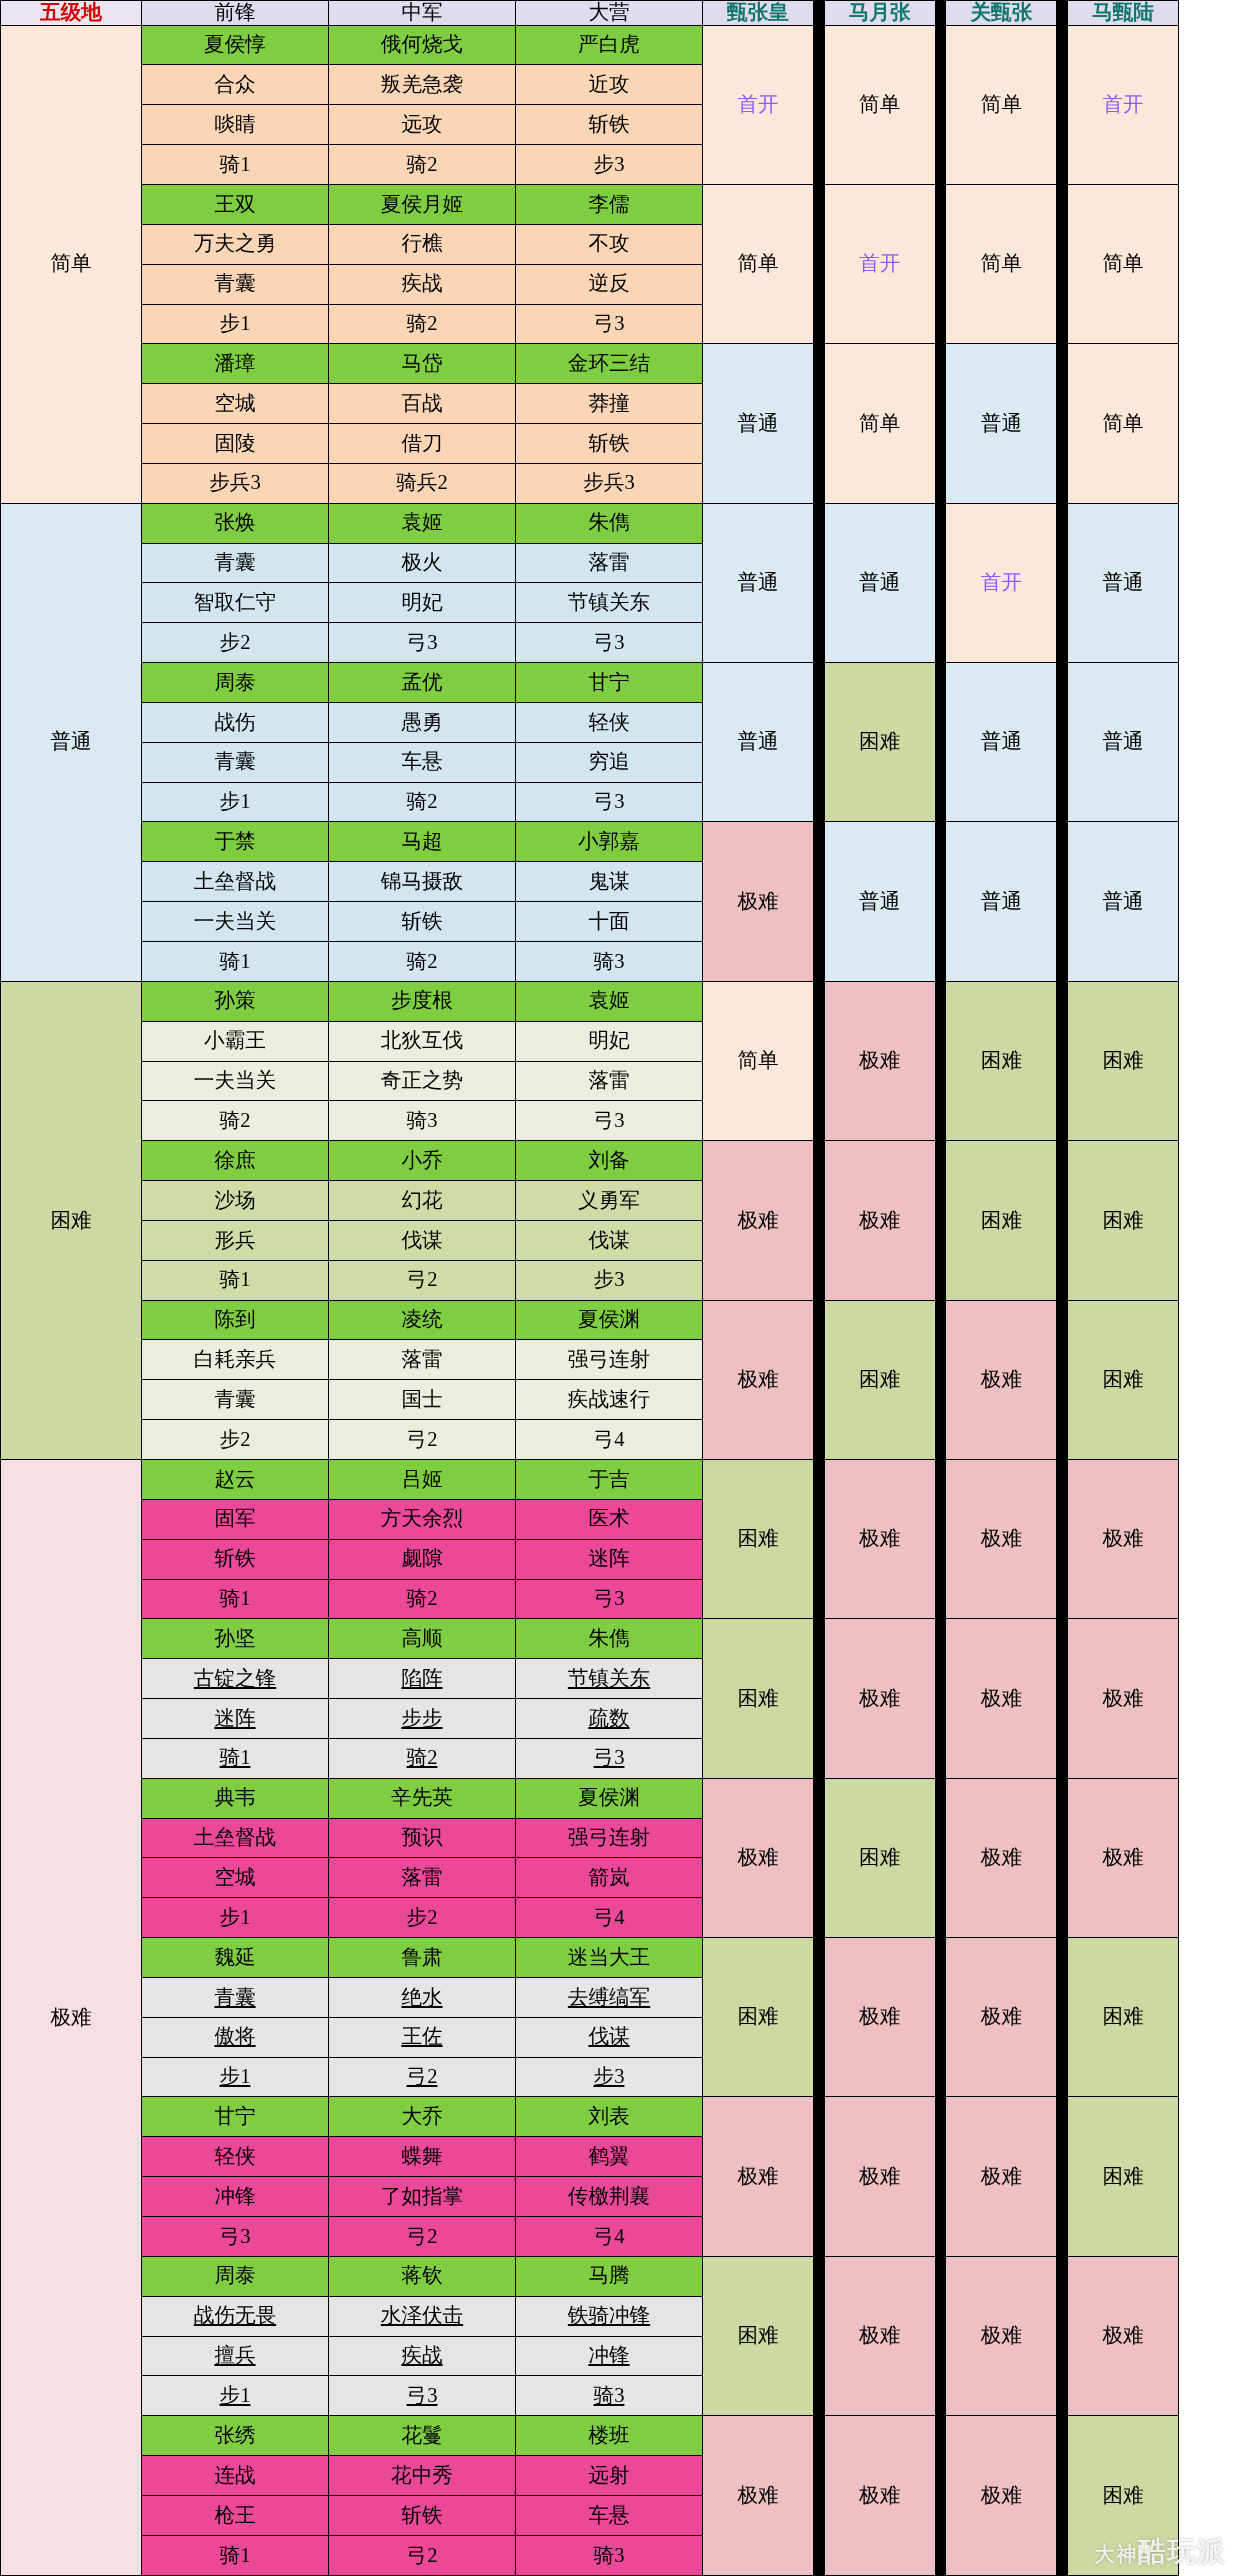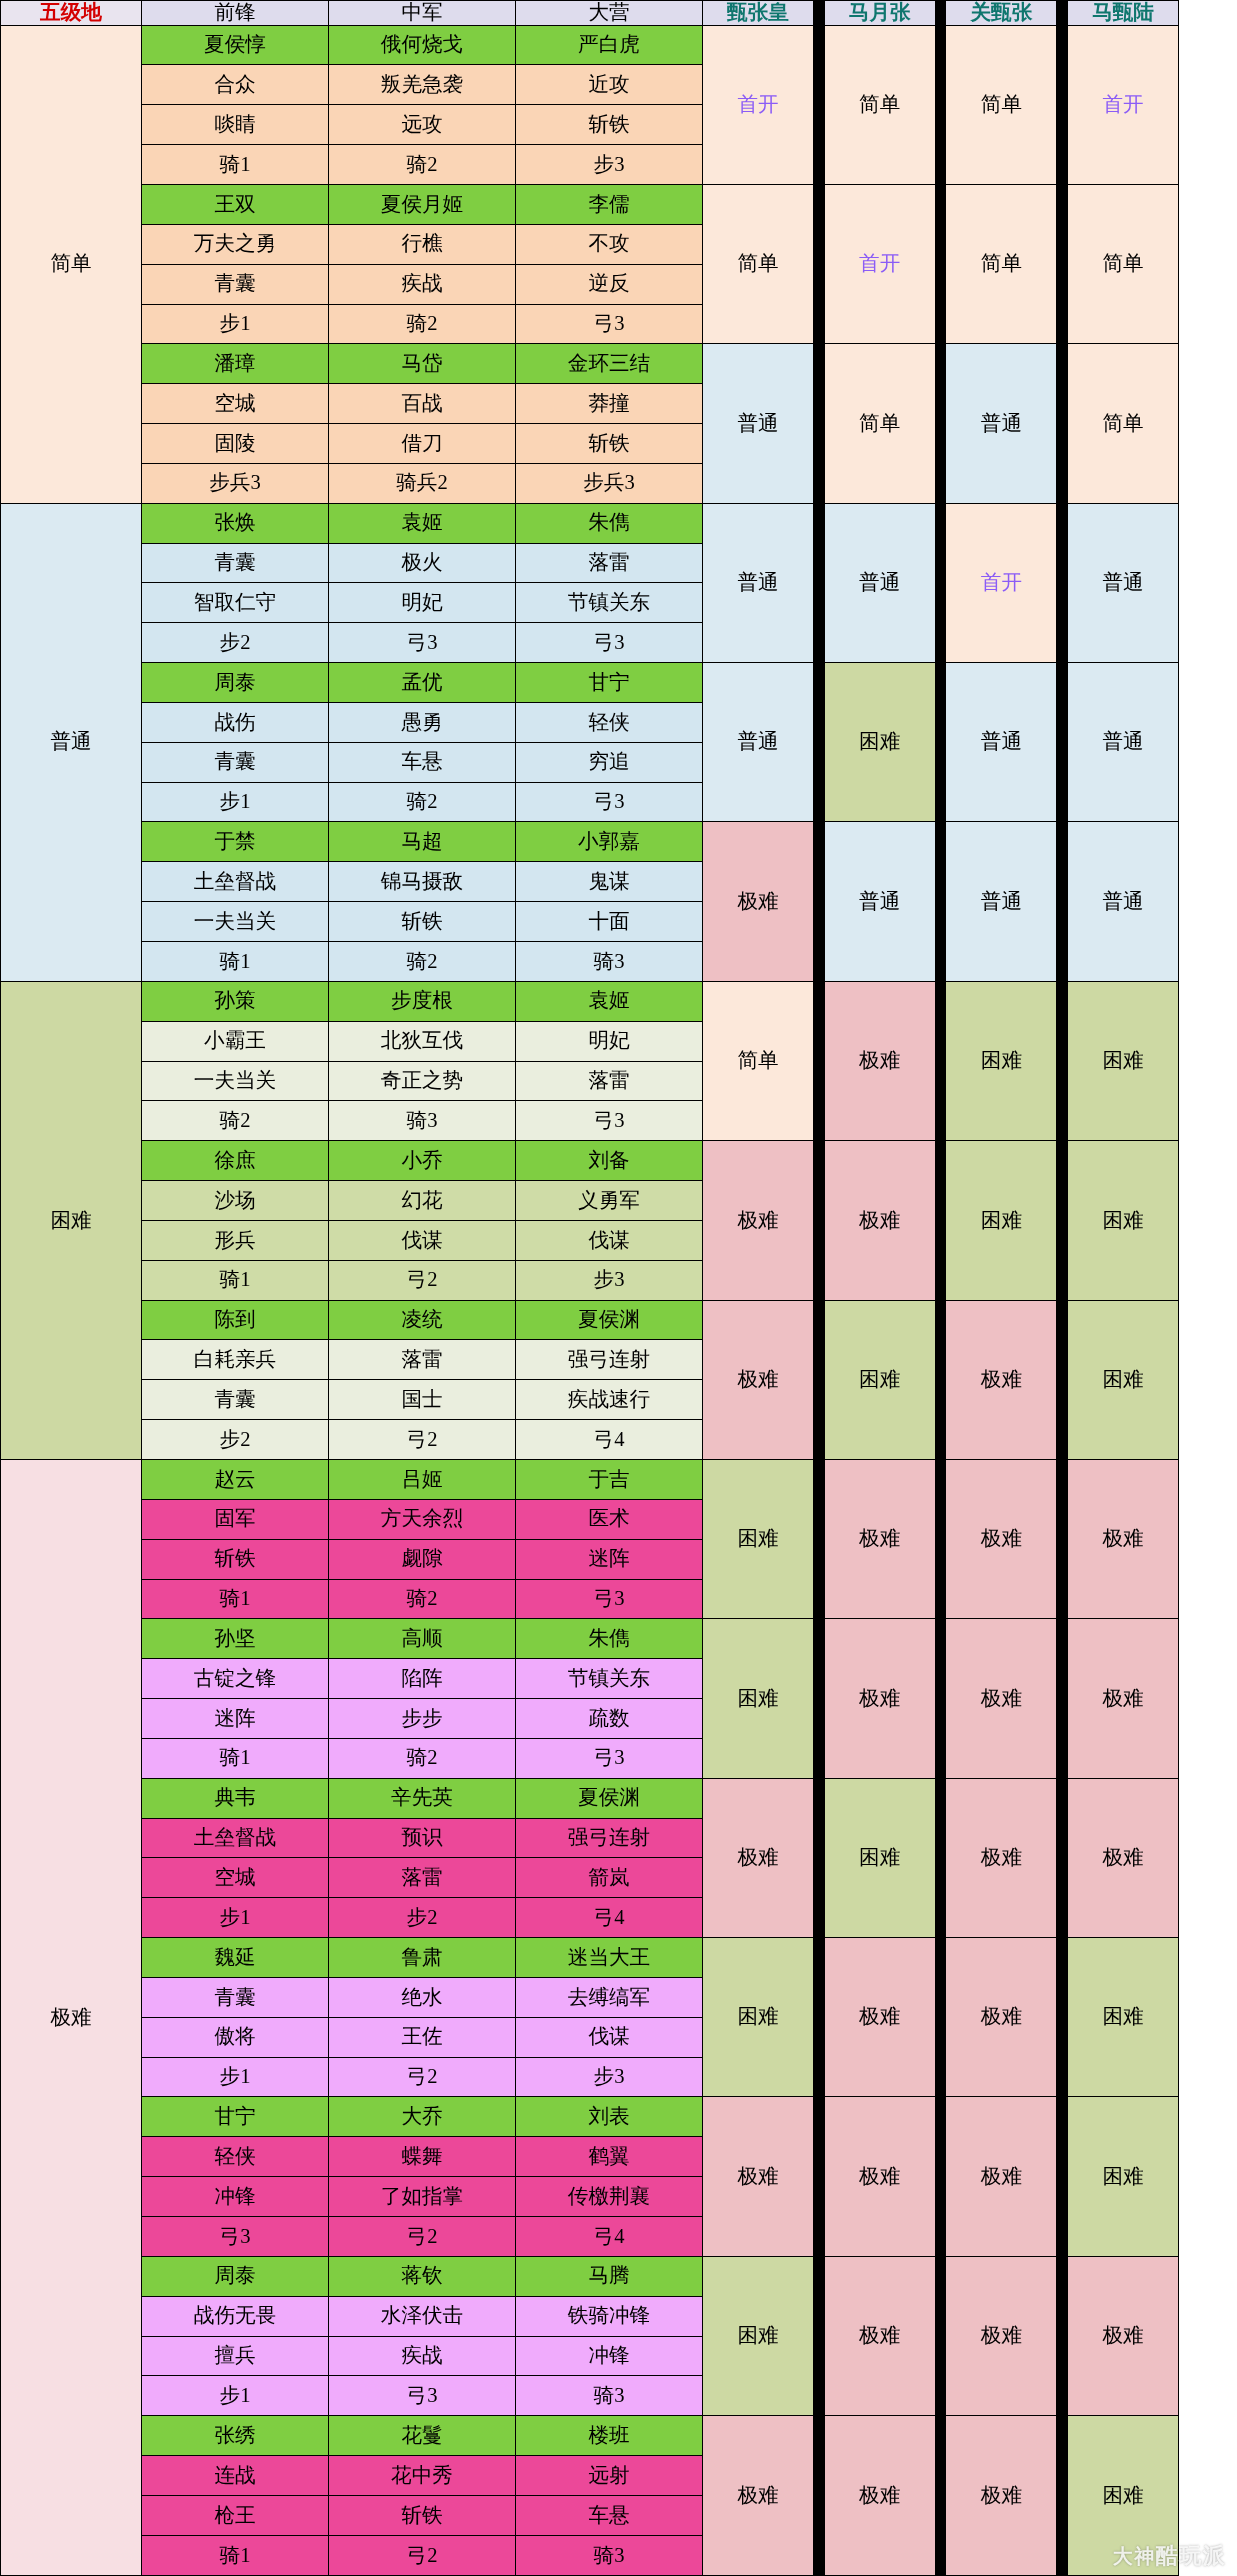"古锭之锋" .b-jn2 { background: #f0abfc -> #e5e5e5; text-decoration: none -> underline }
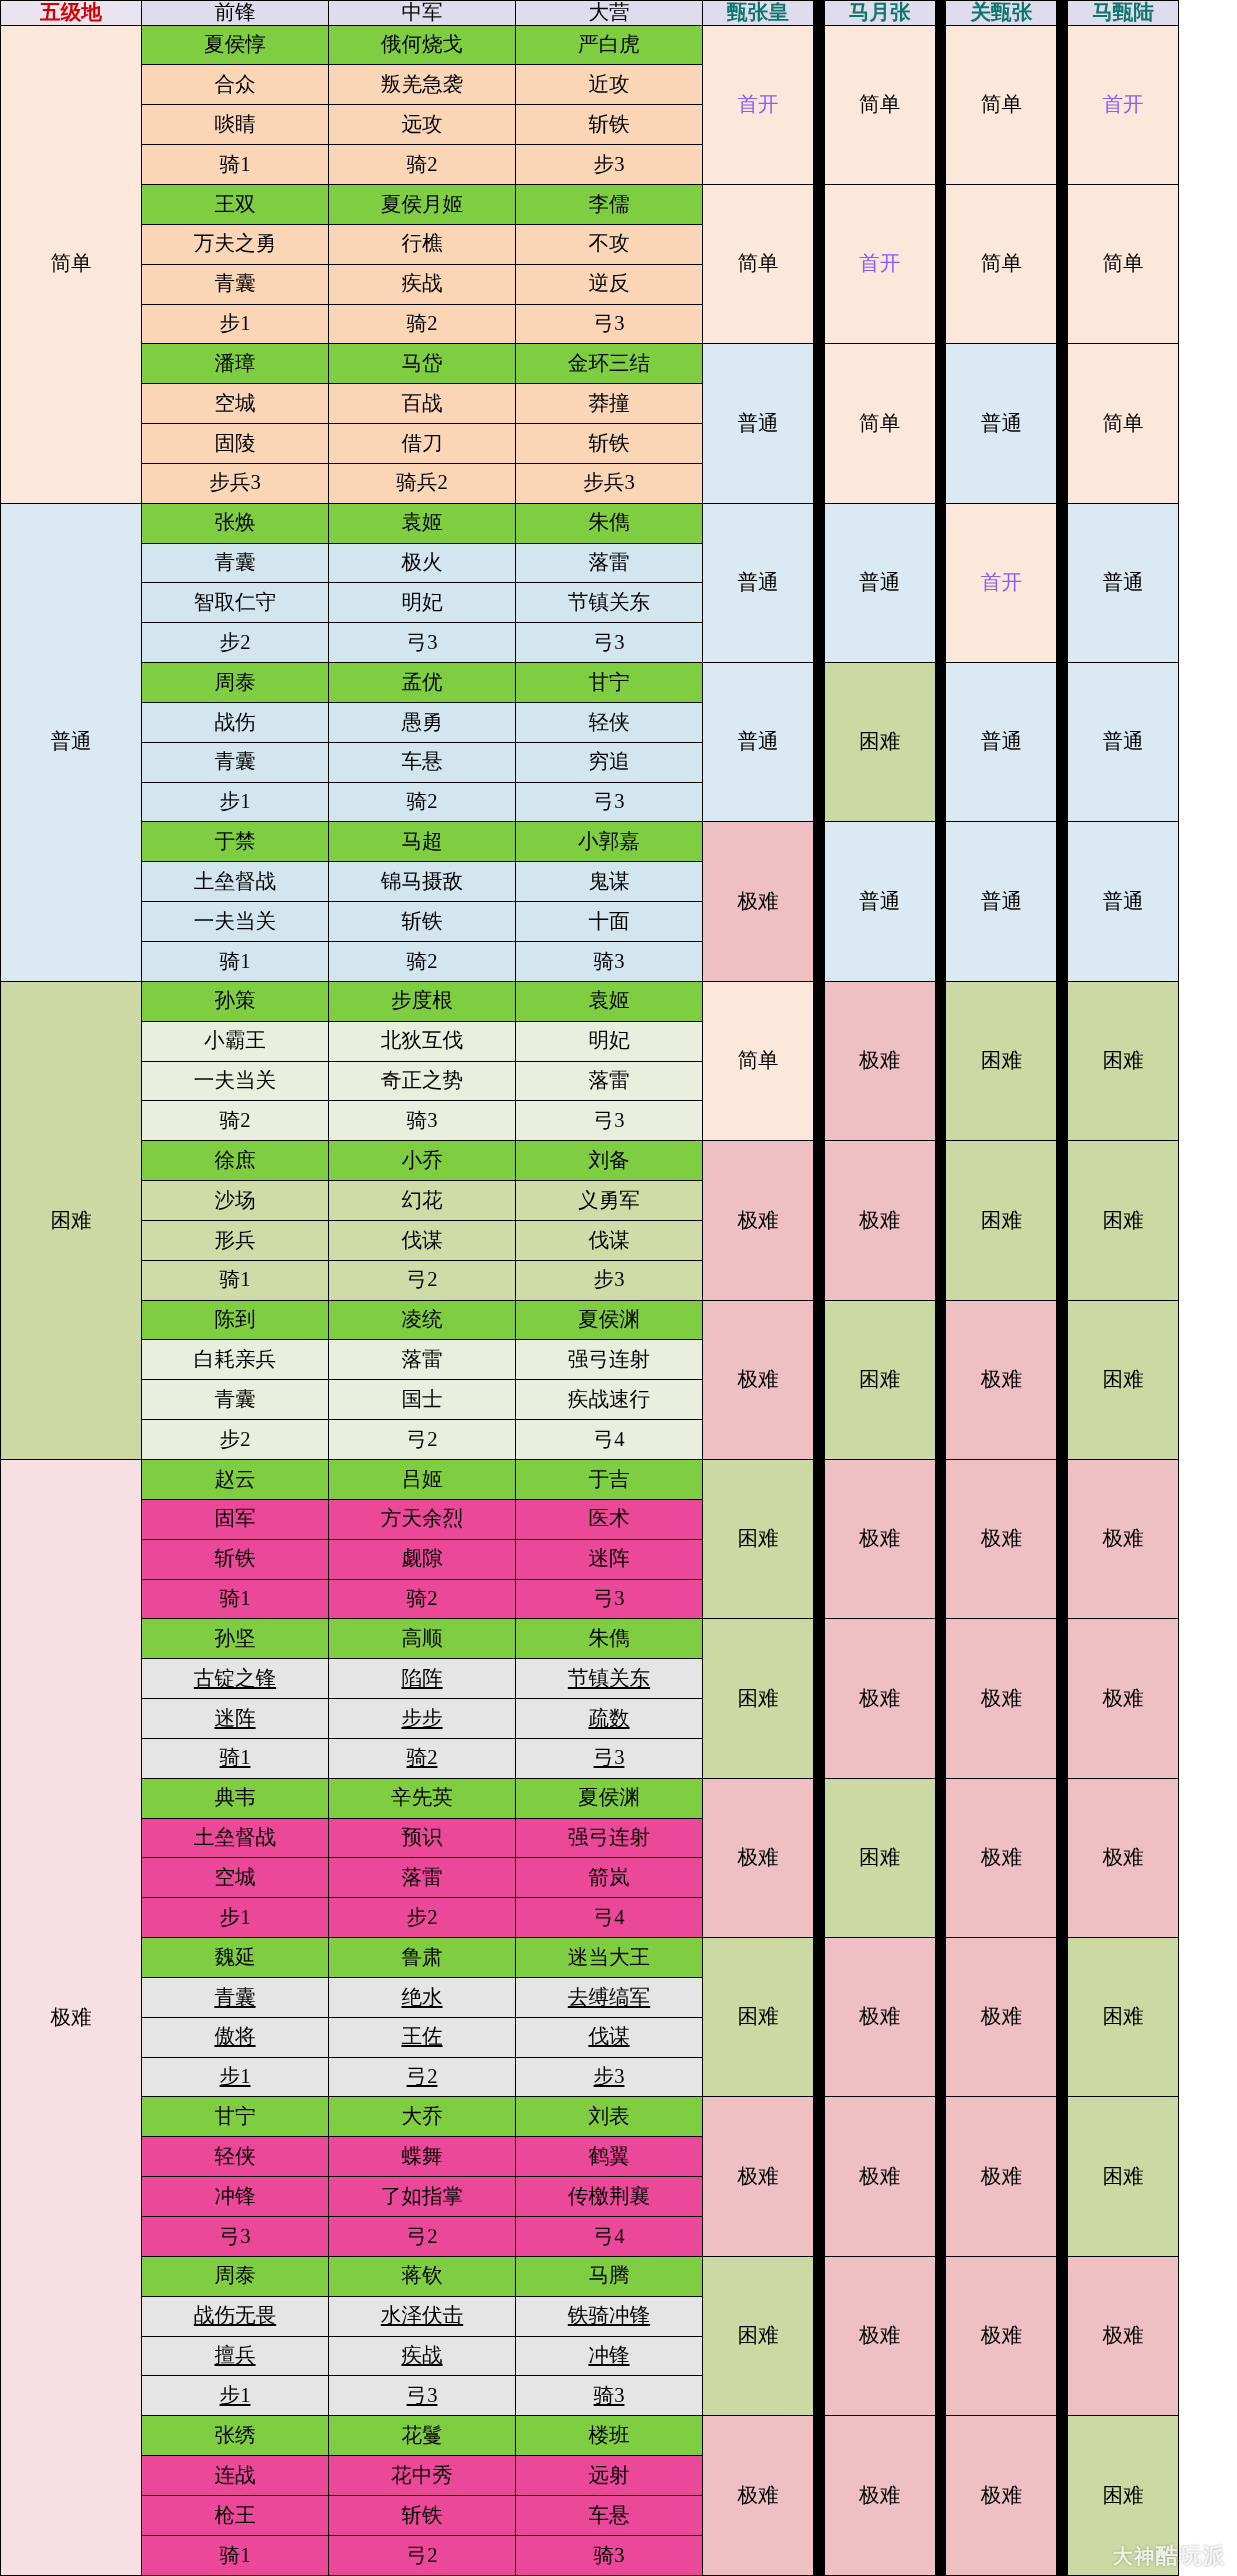"酷玩派" #watermark .big { font-size: 22px -> 28px }
